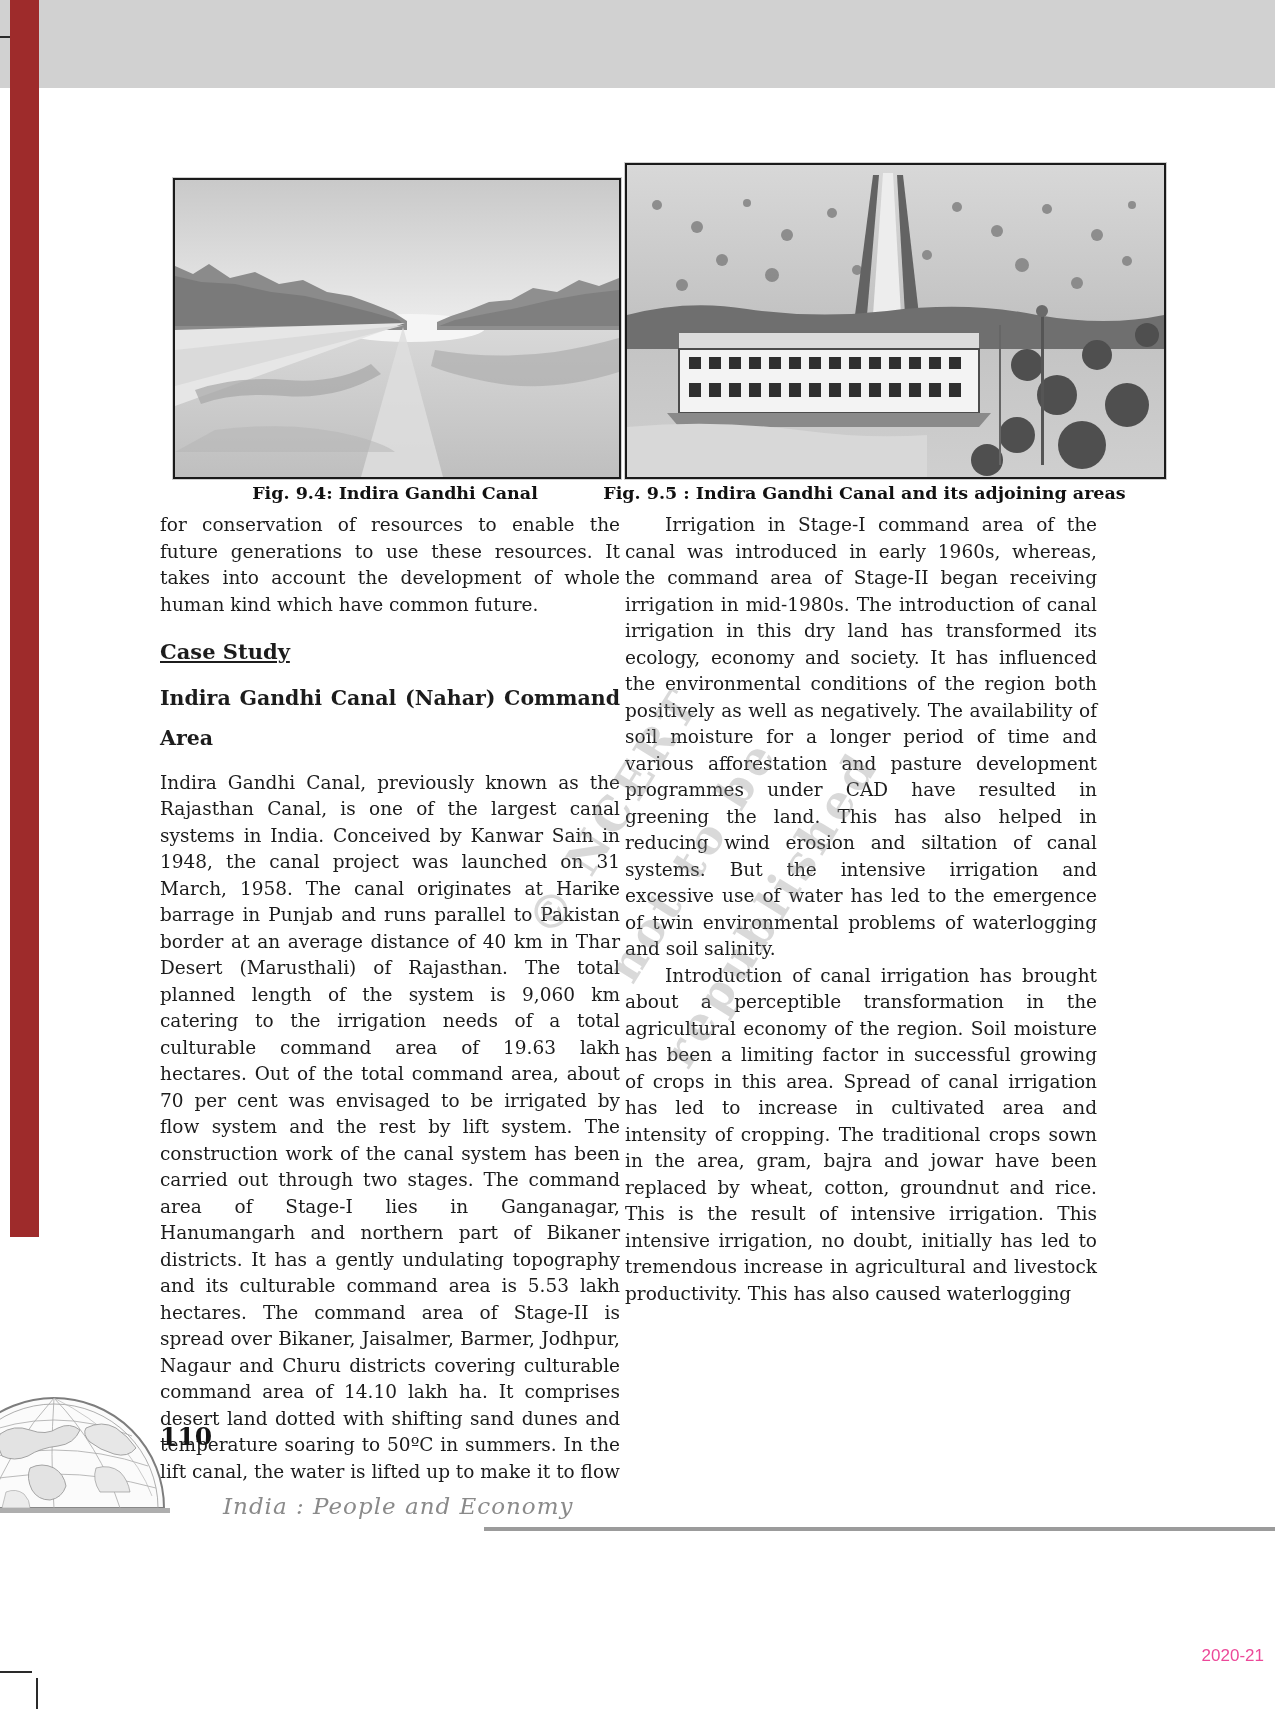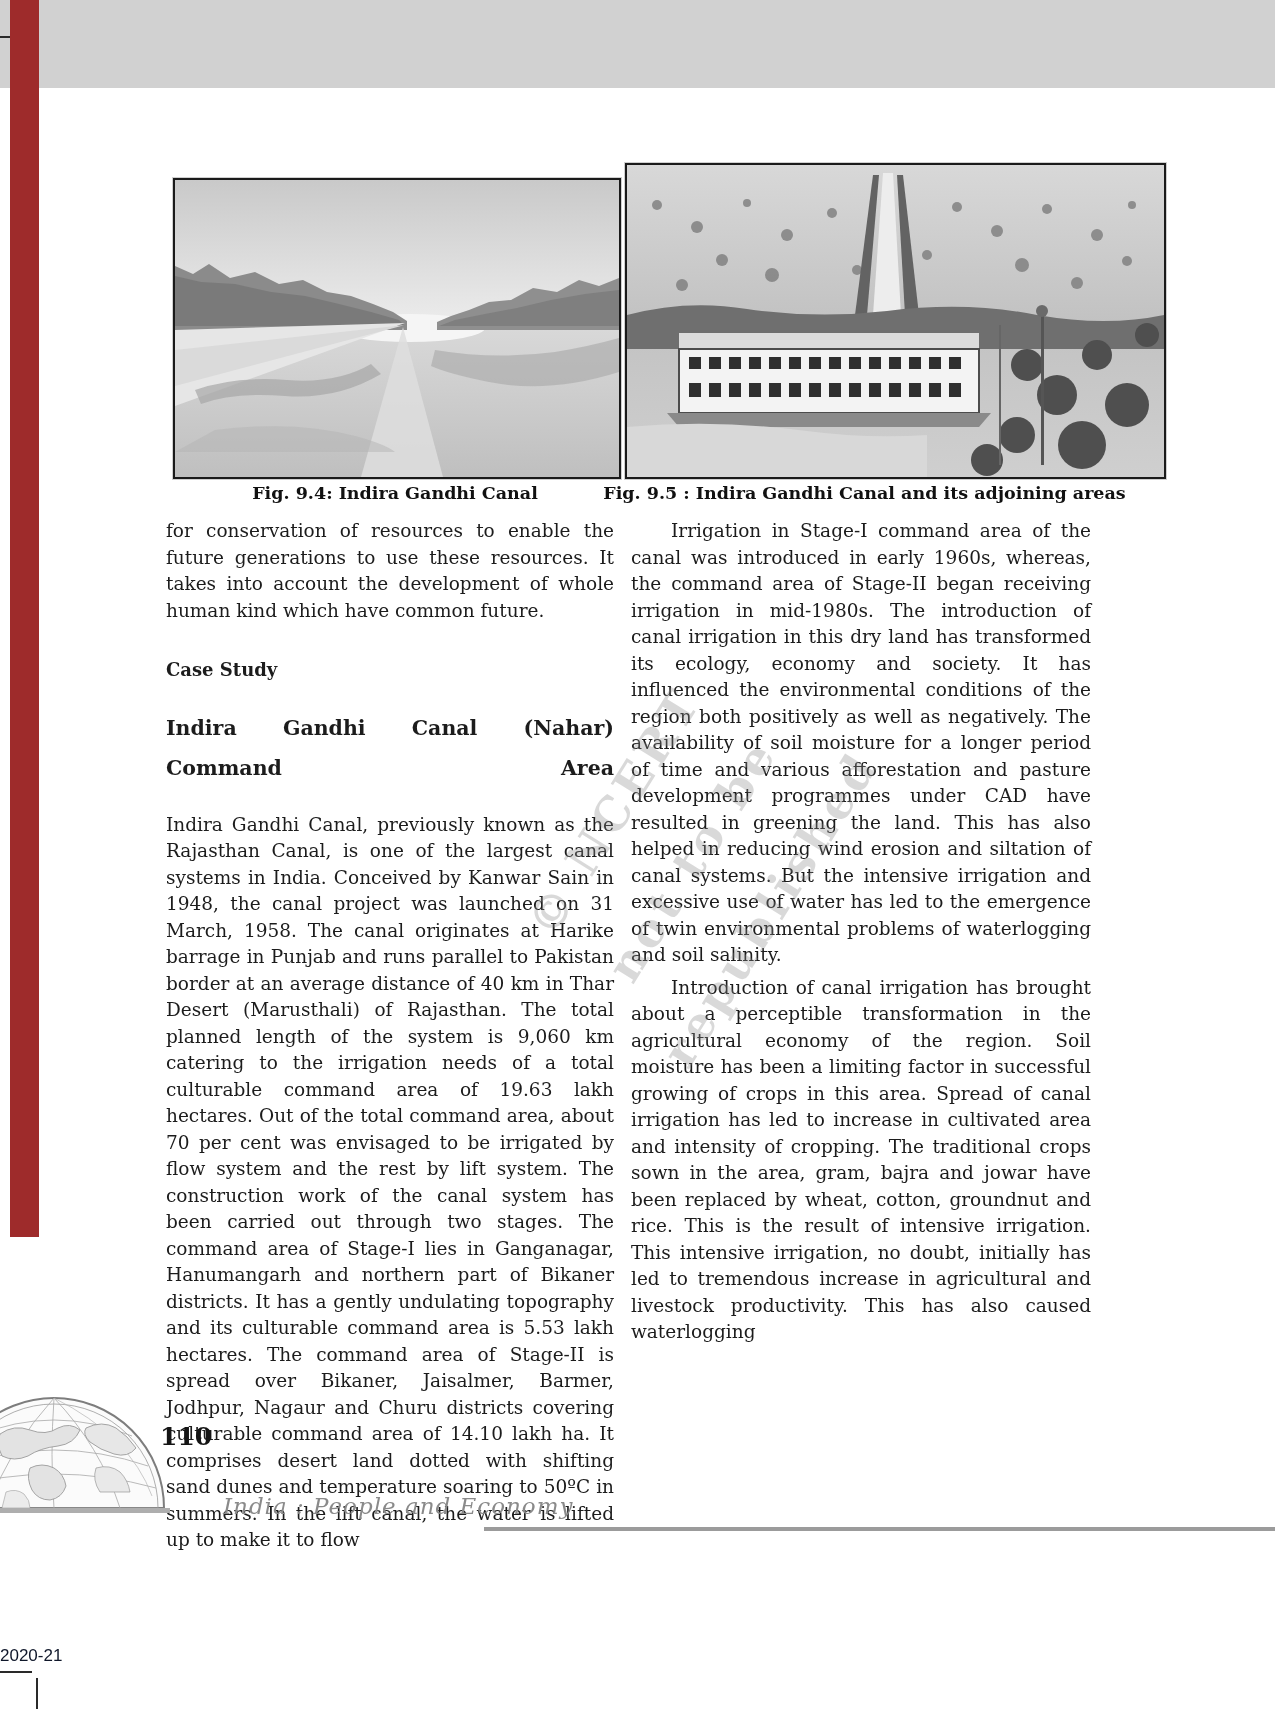"for conservation of resources to" .col p { margin: 6px -> 0 }
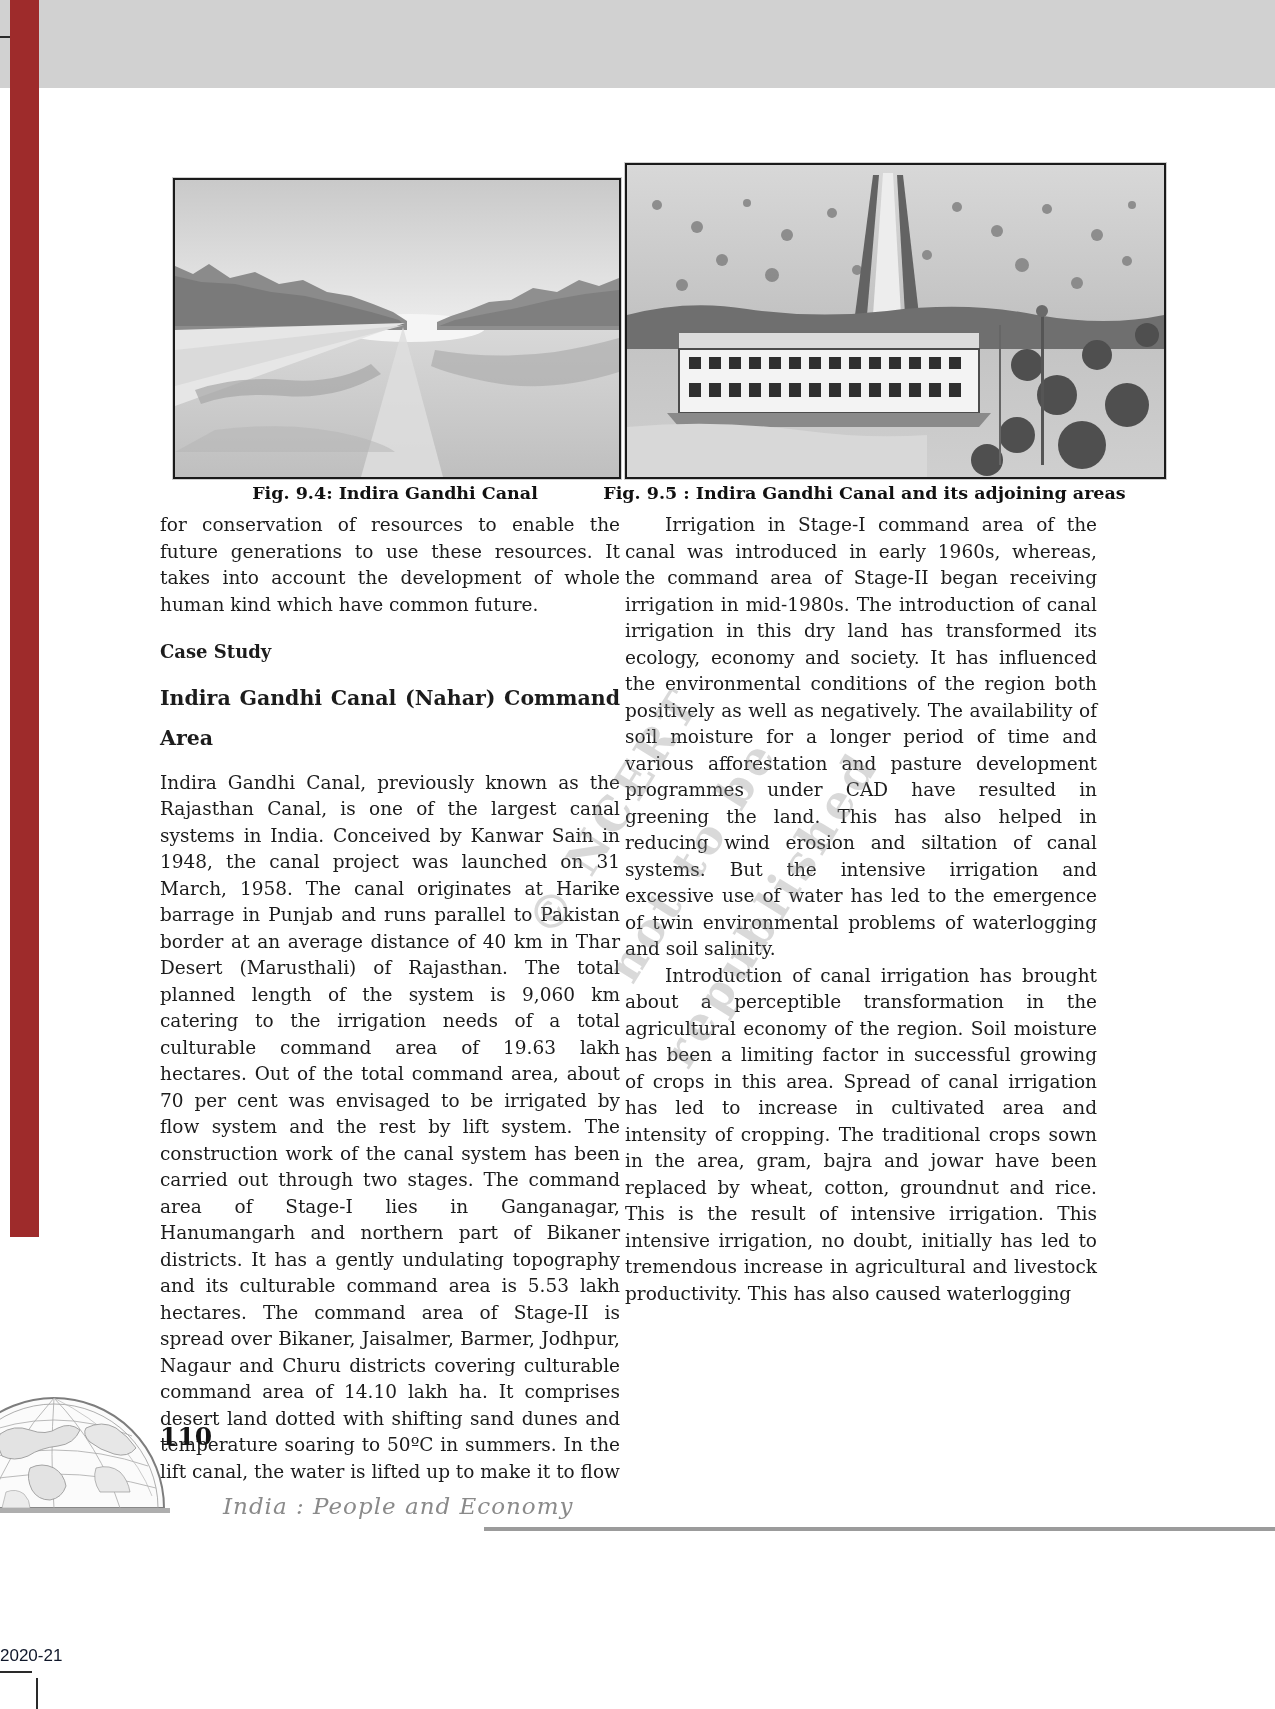"Case Study" .case-study { font-size: 18px -> 21px; text-decoration: none -> underline }
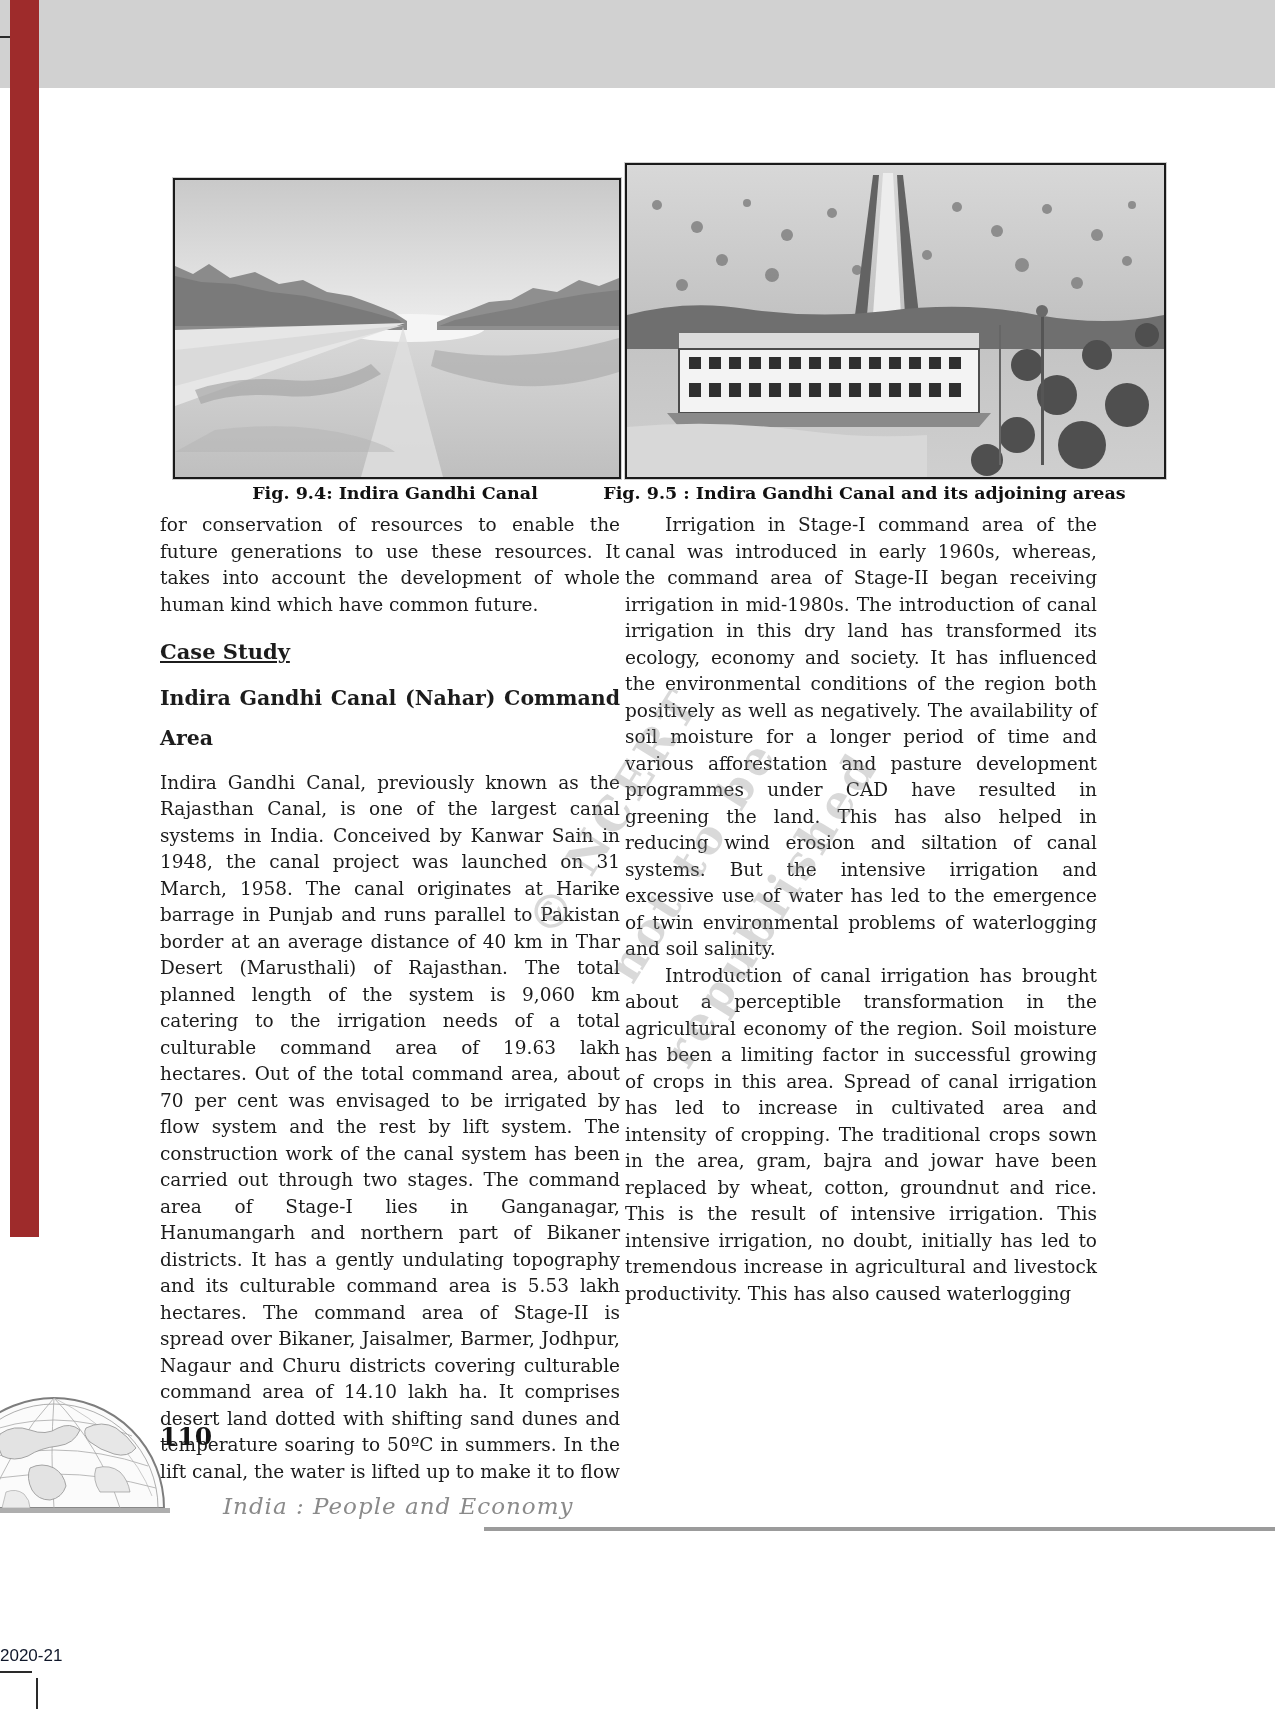"2020-21" .year-label { color: #0f172a -> #ec4899; text-align: left -> right }
